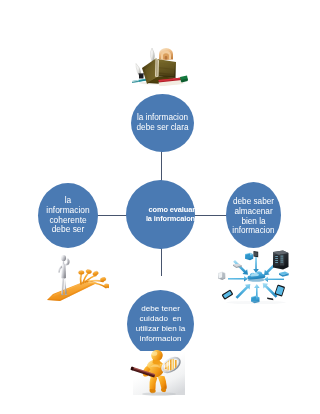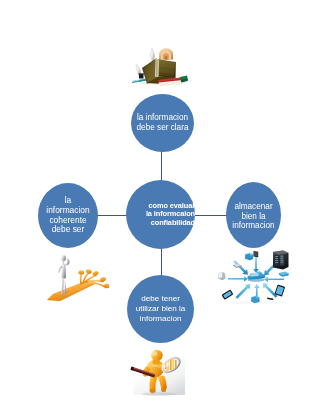"debe saber" span { html: none -> <span>debe saber</span> }
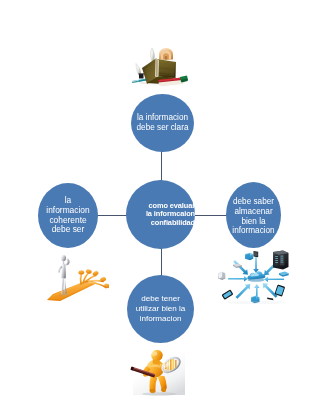"confiabilidad" span { html: <span>confiabilidad</span> -> none }
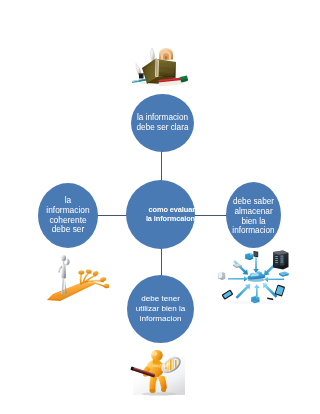"debe tener" #node-bottom { top: 275px -> 290px }
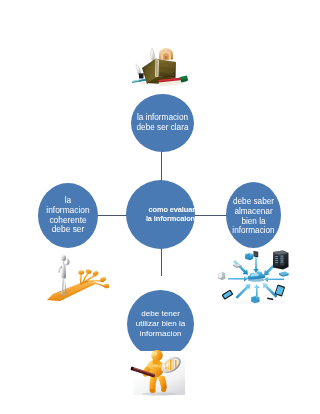"cuidado en" span { html: none -> <span>cuidado en</span> }
